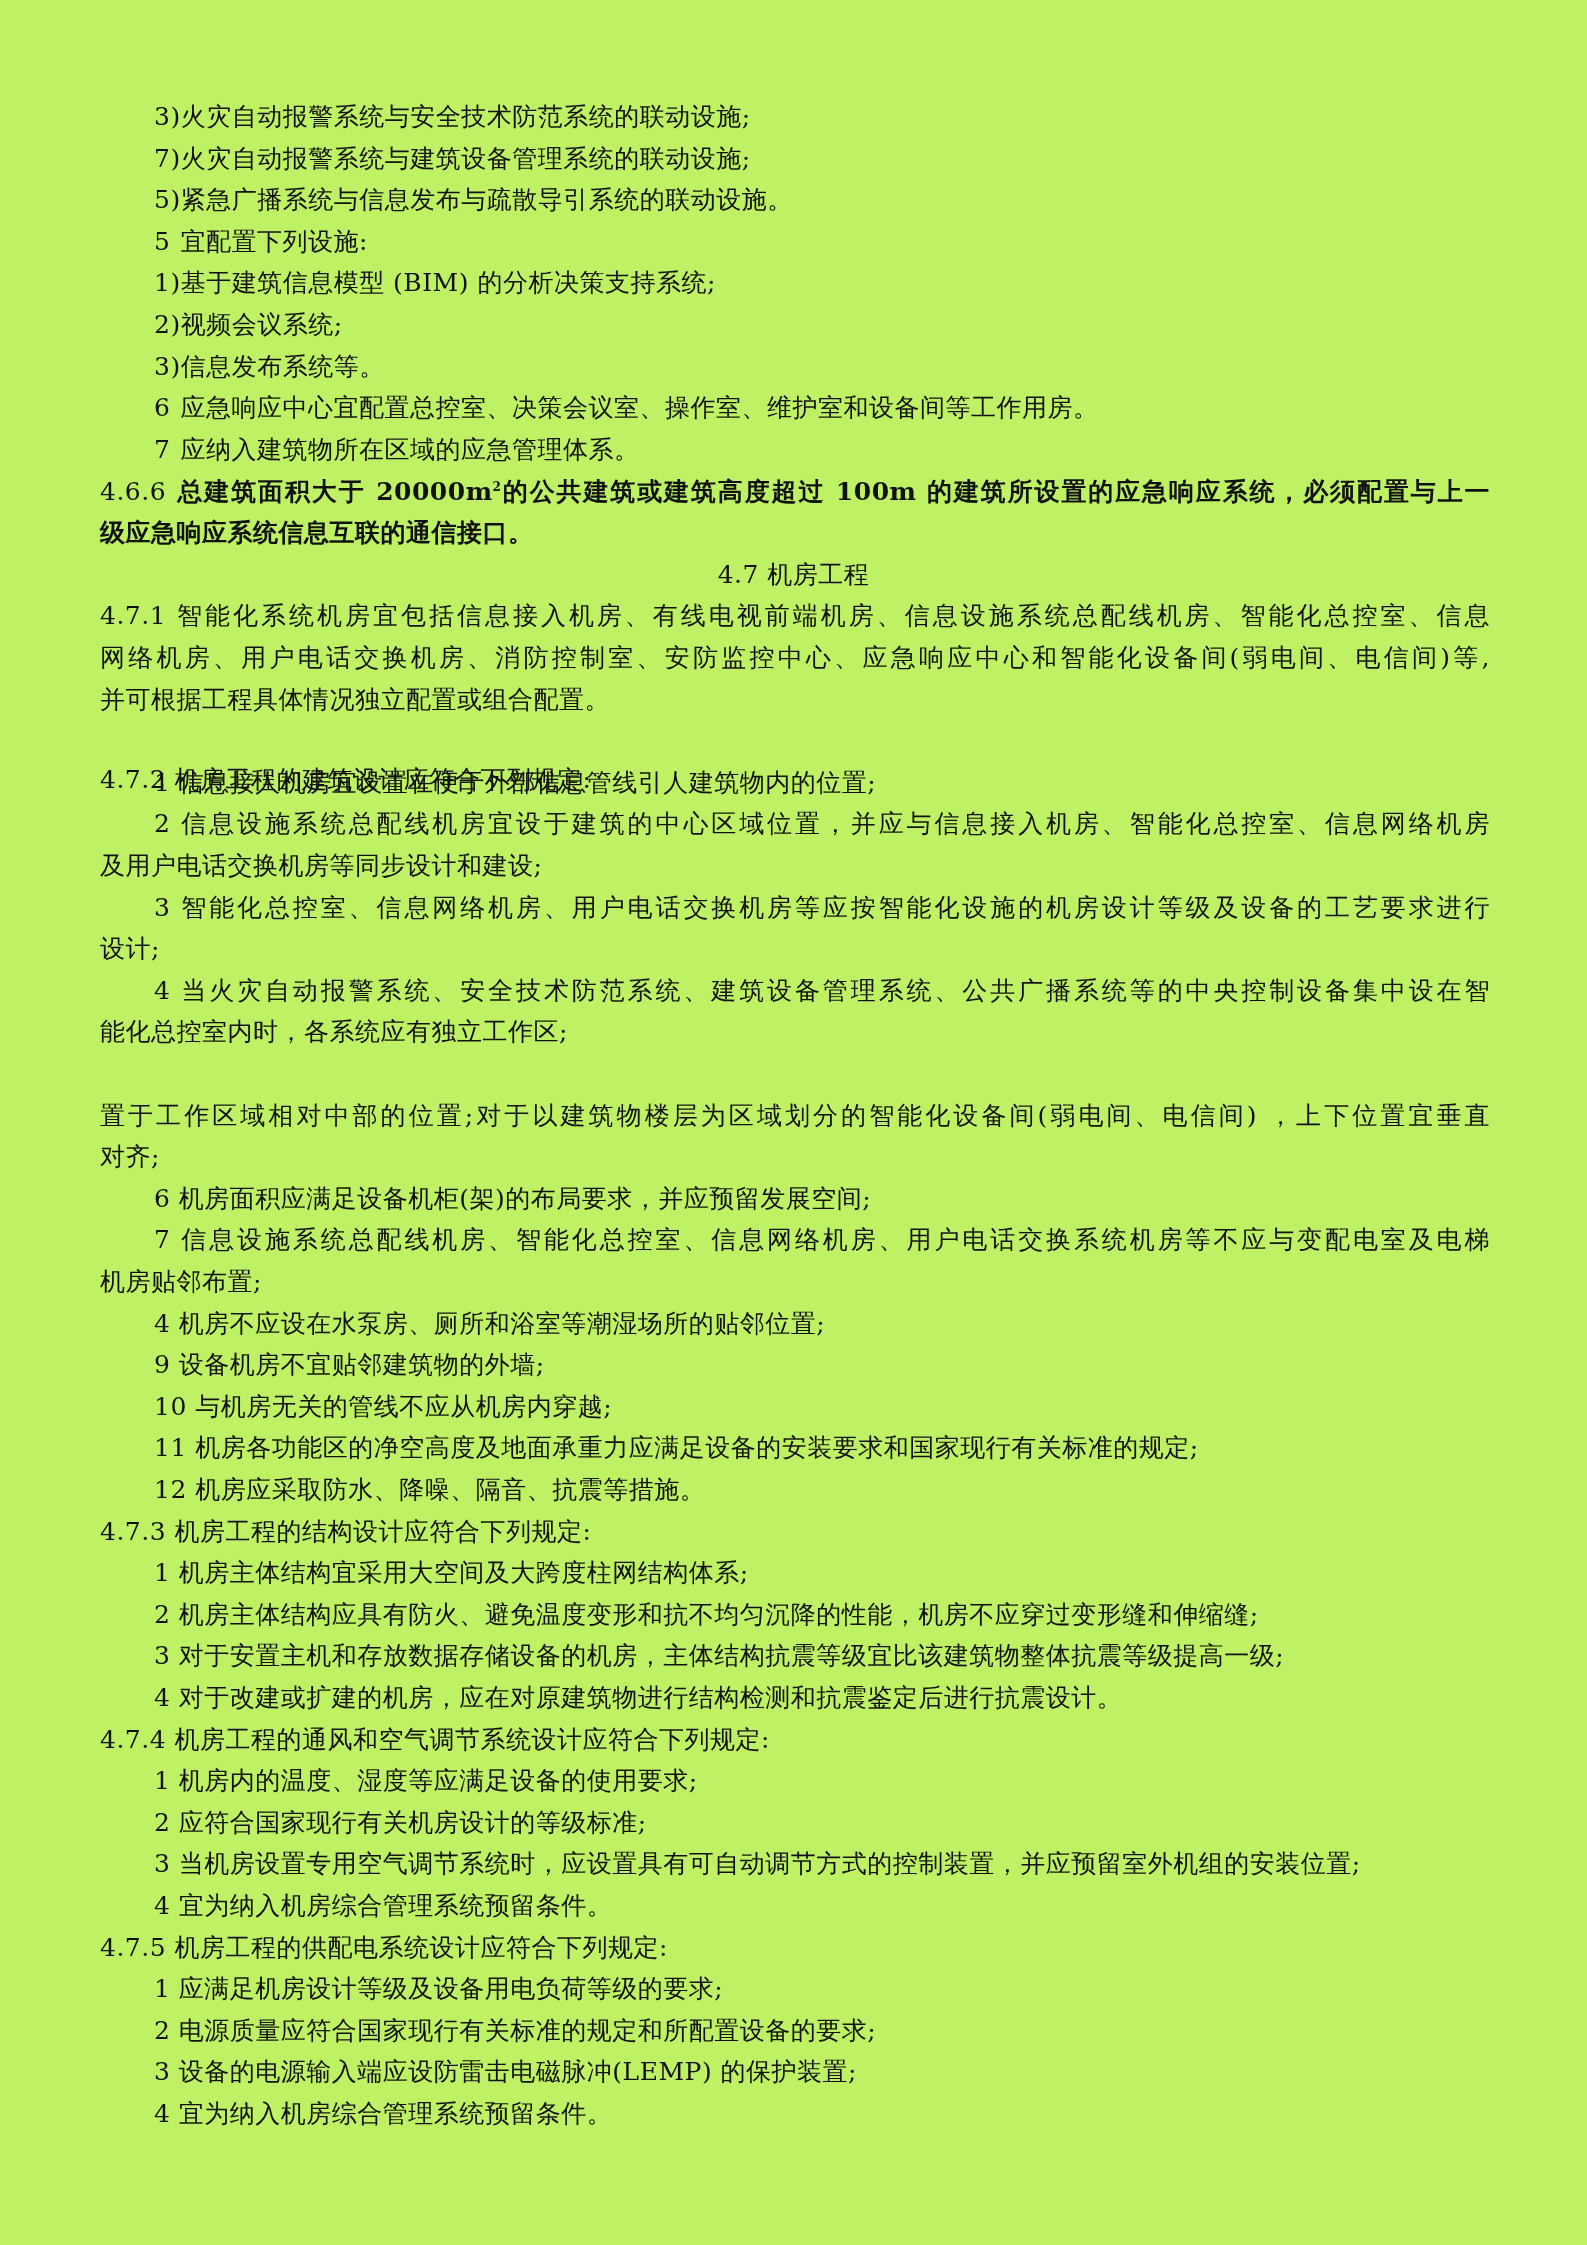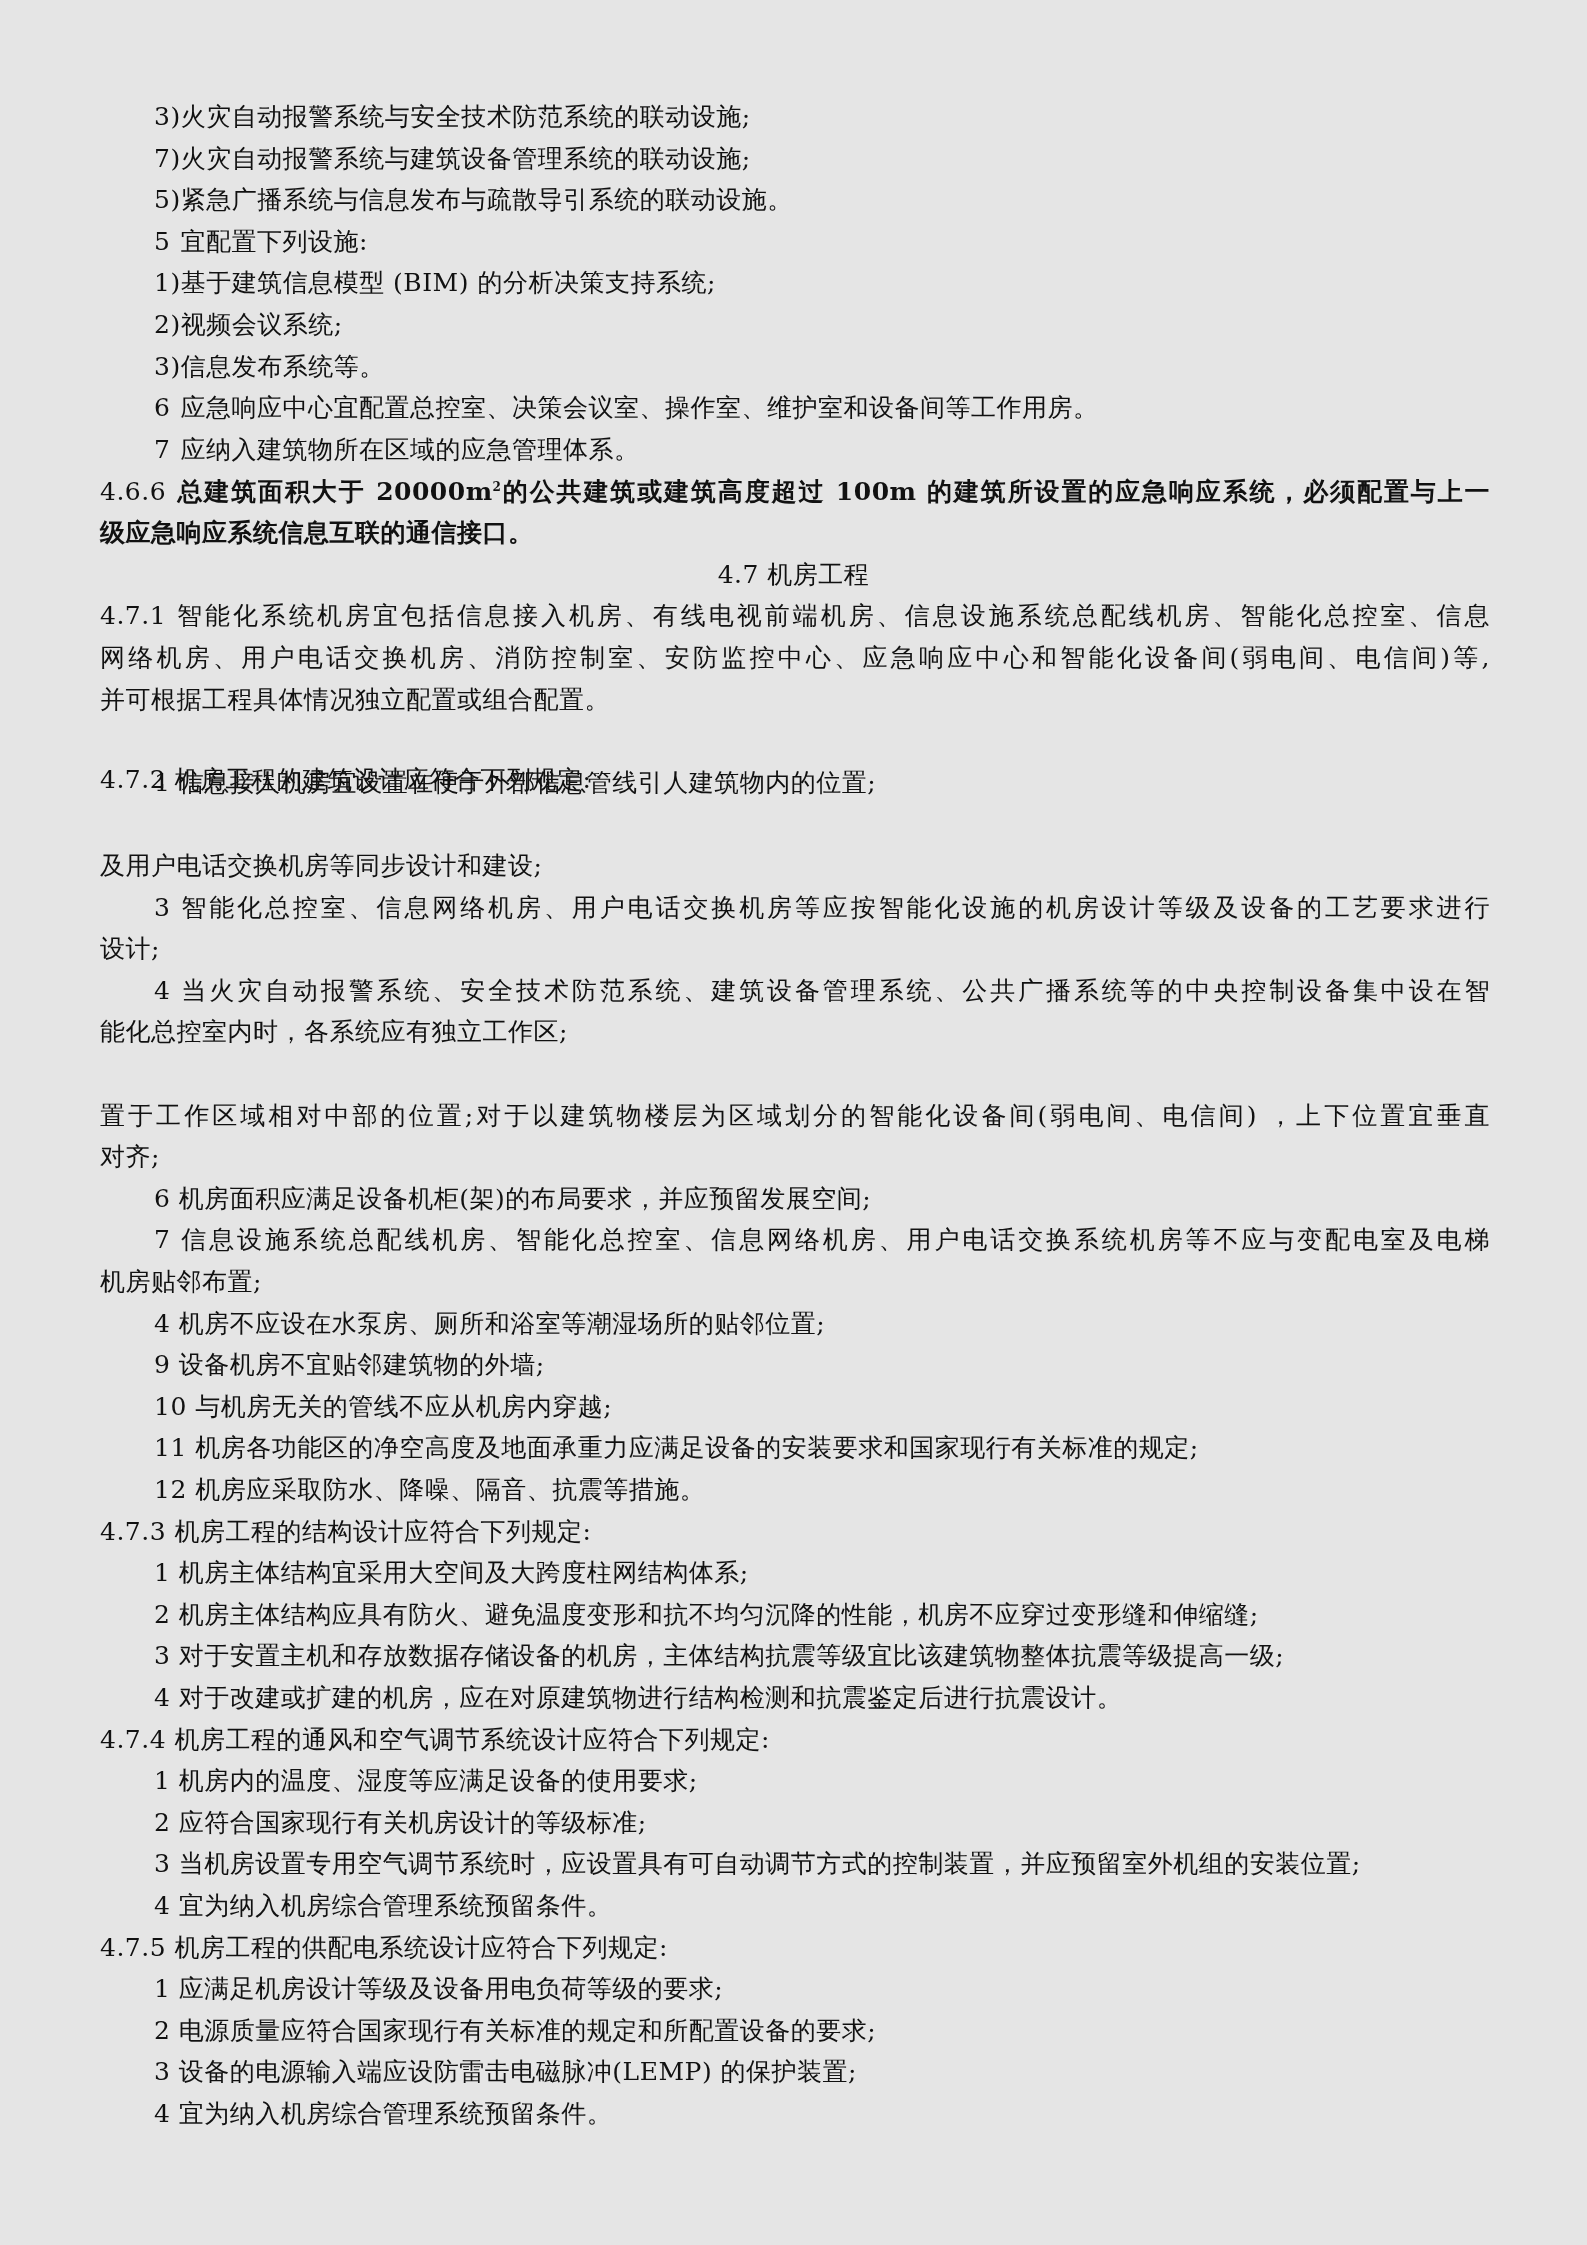"3)火灾自动报警系统与安全技术防范系统的联动设施;" .page { background: #e5e5e5 -> #bef264 }
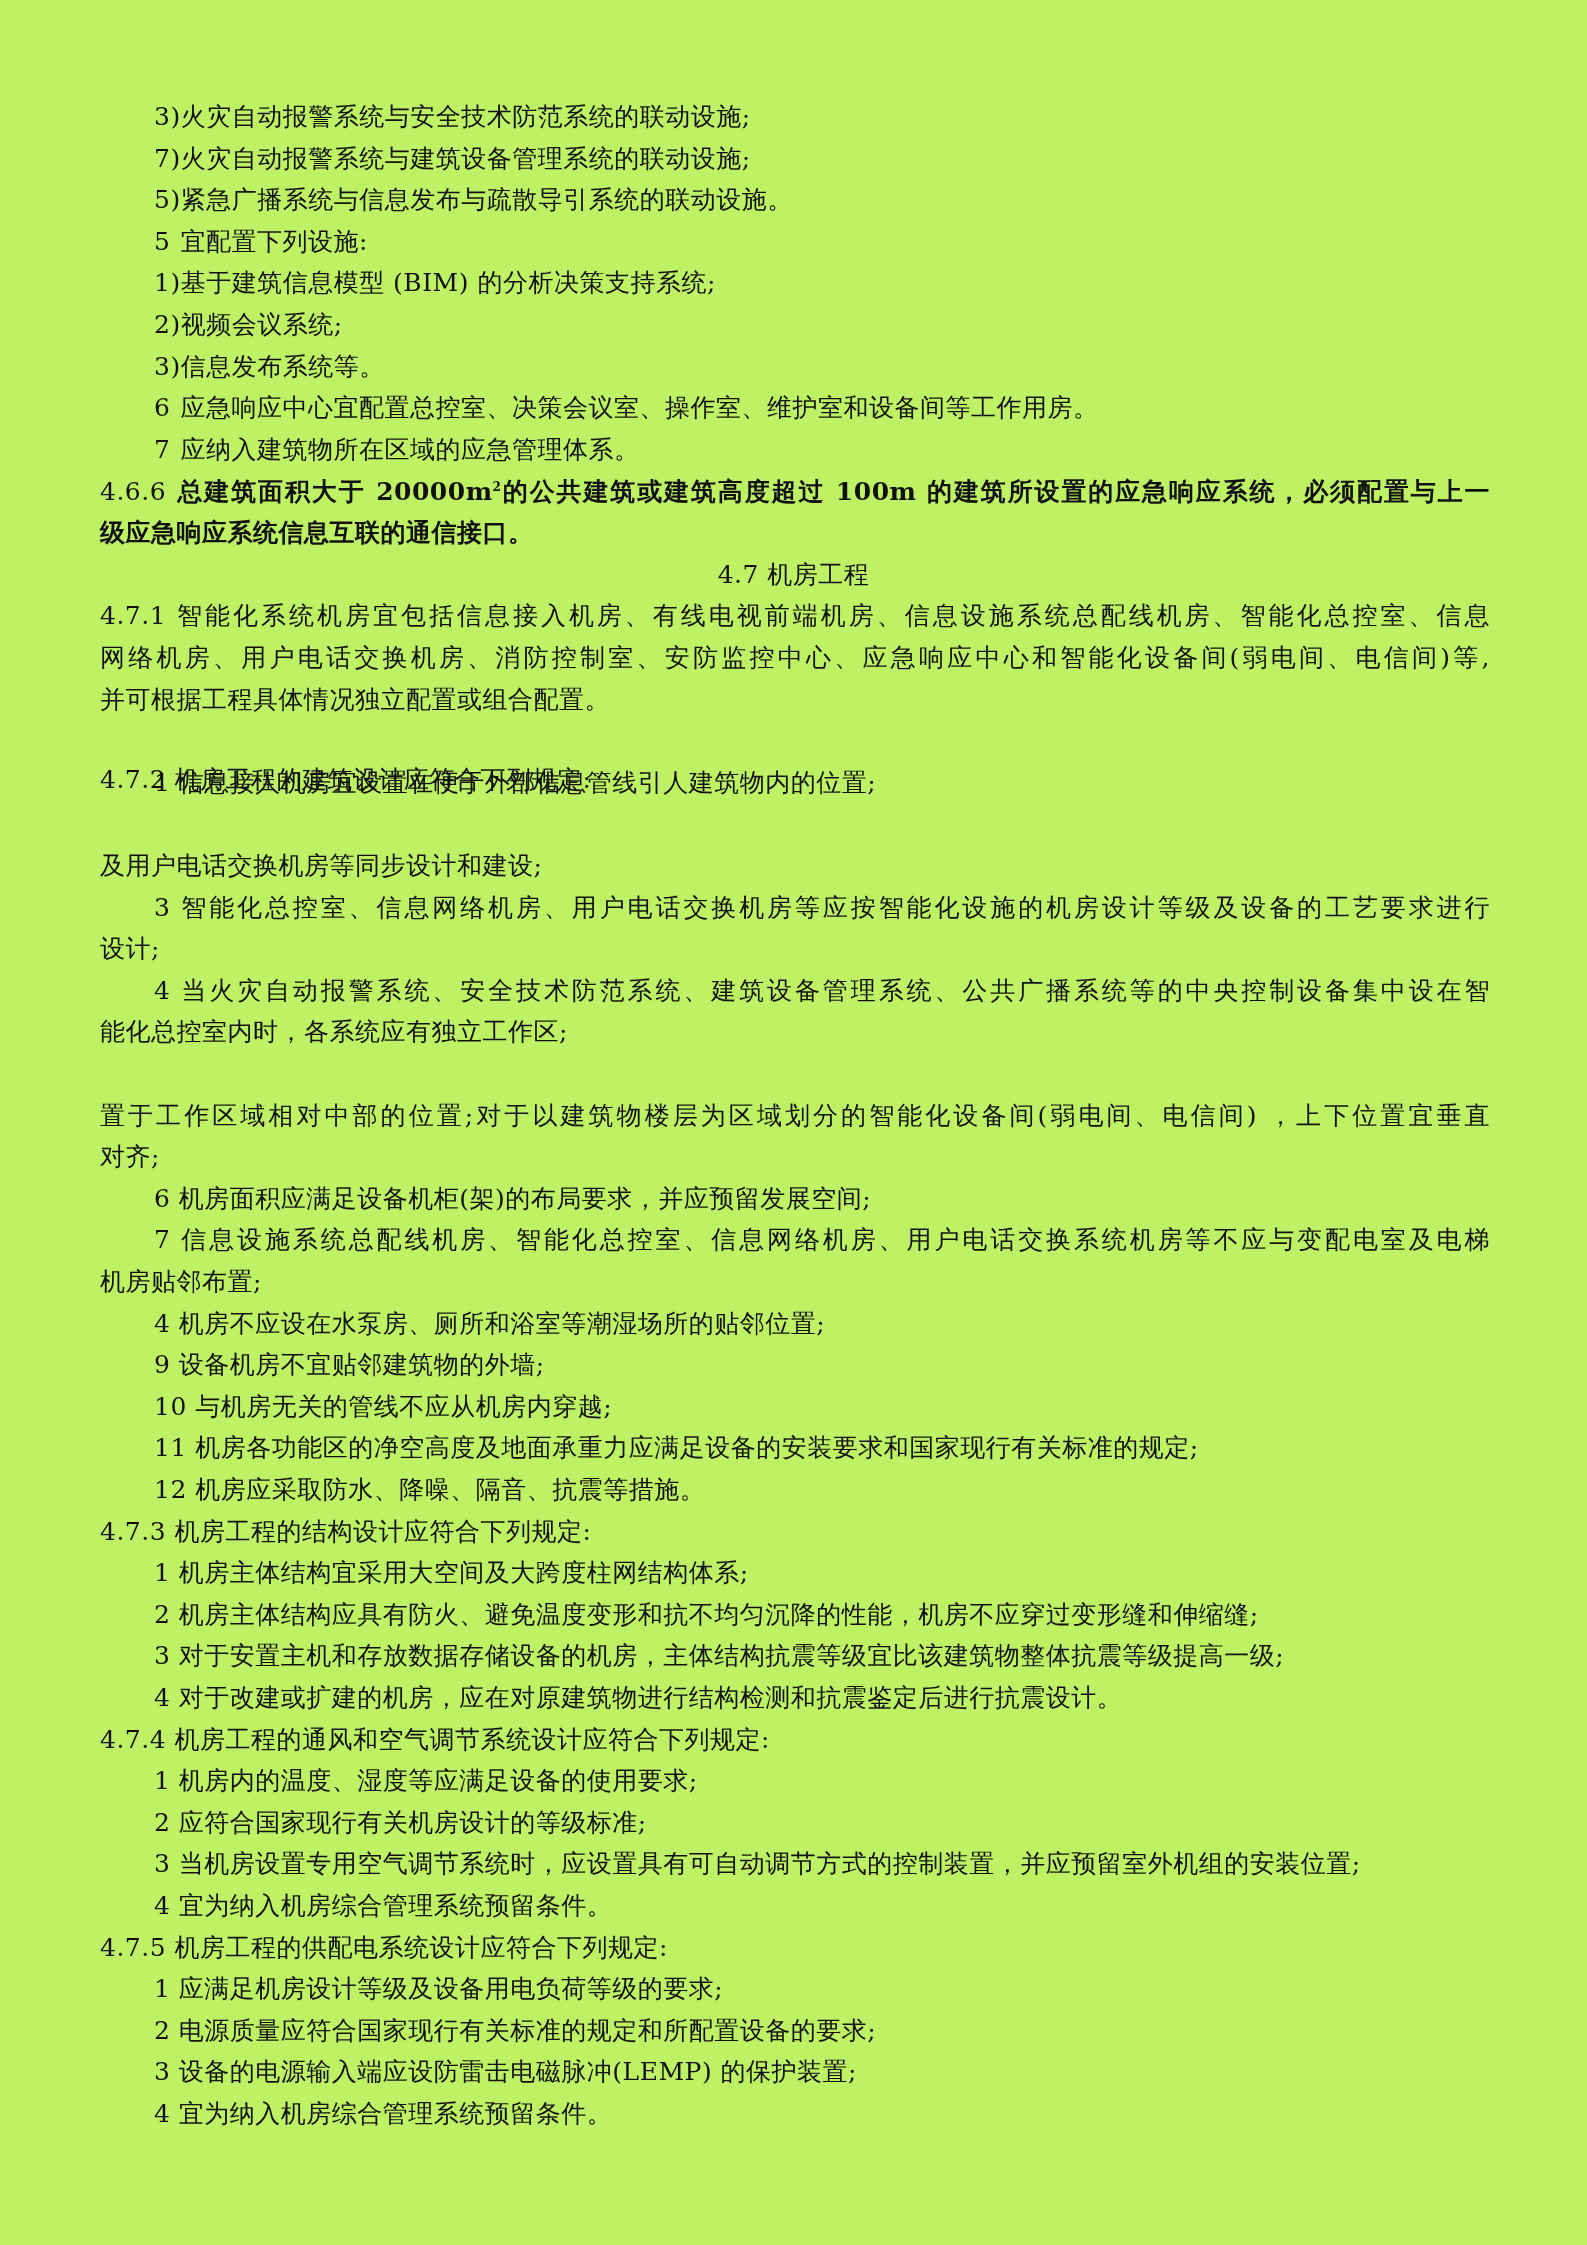"2 信息设施系统总配线机房宜设于建筑的中心区域位置，并应与信息接入机房、智能化总控室、信息网络机房" div.line { html: none -> <div>2 信息设施系统总配线机房宜设于建筑的中心区域位置，并应与信息接入机房、智能化总控室、信息网络机房</div> }
